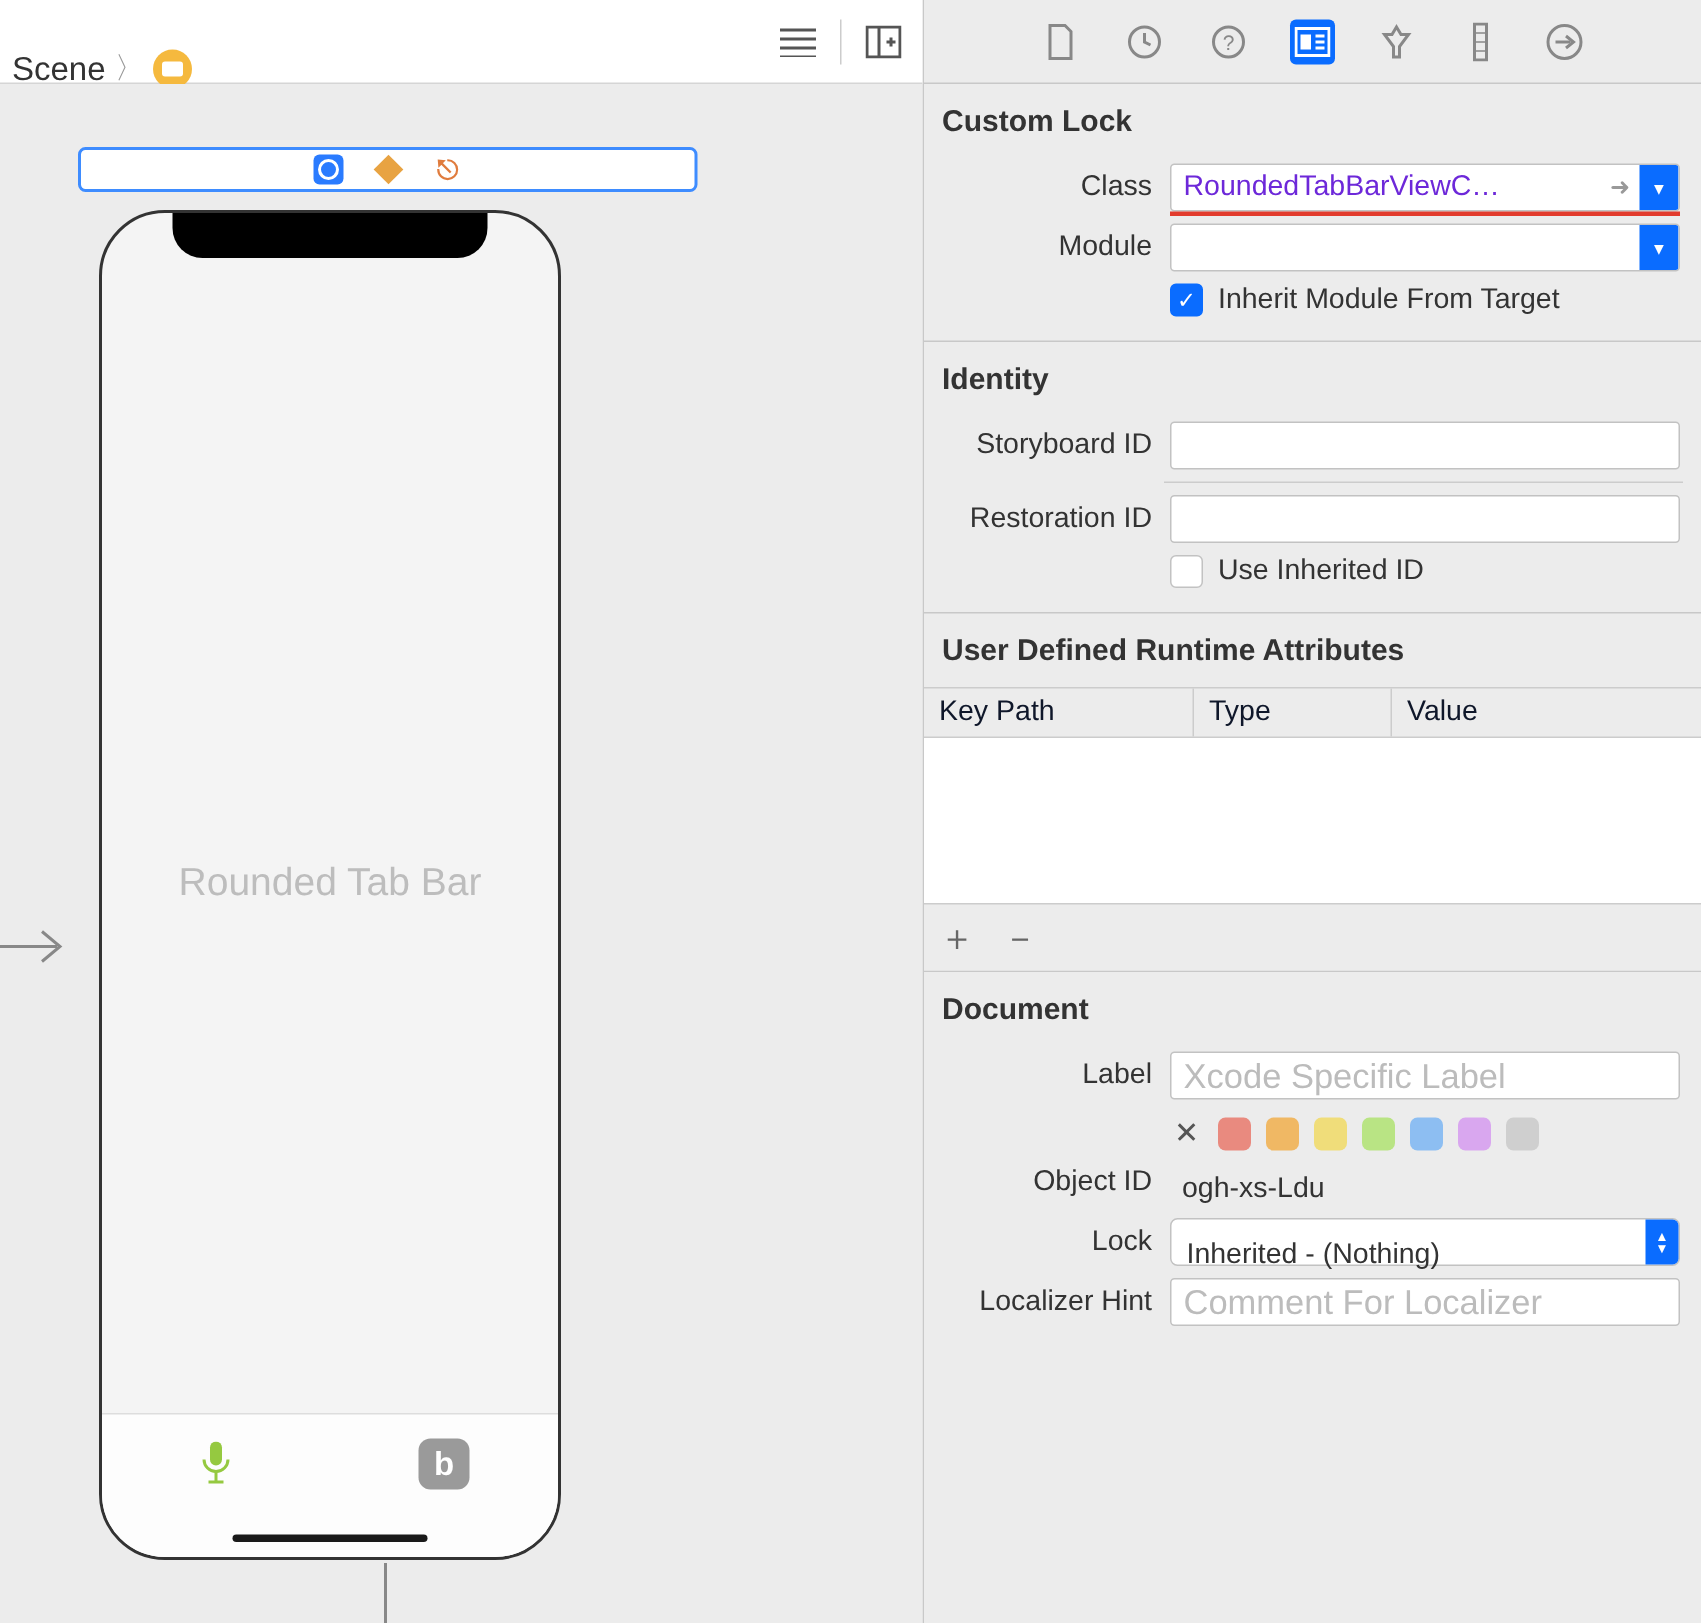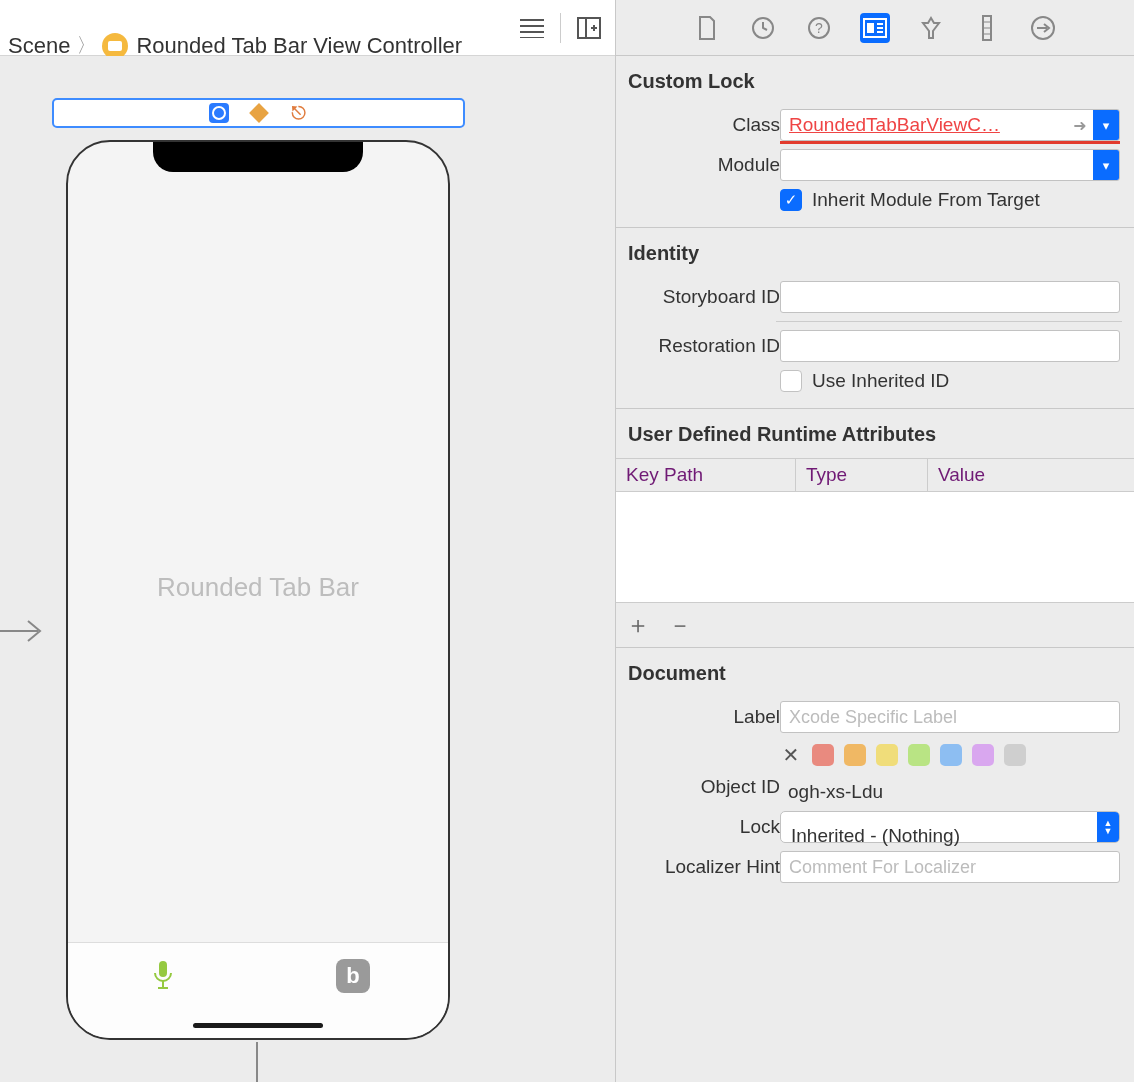"Rounded Tab Bar View Controller" span.bc-item { html: <span>Rounded Tab Bar View Controller</span> -> none }
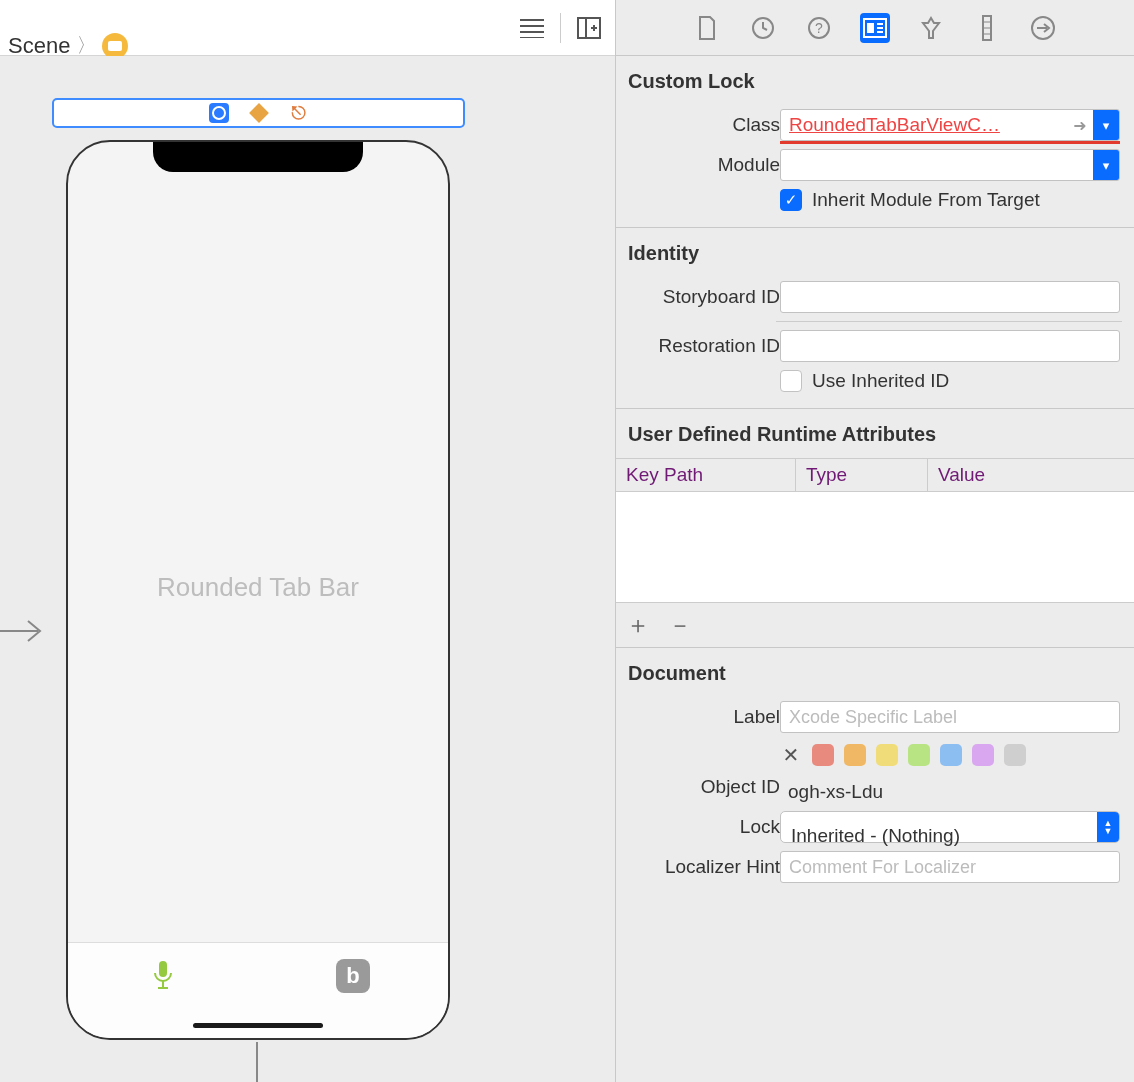"Class" .form-label { padding-right: none -> 12px }
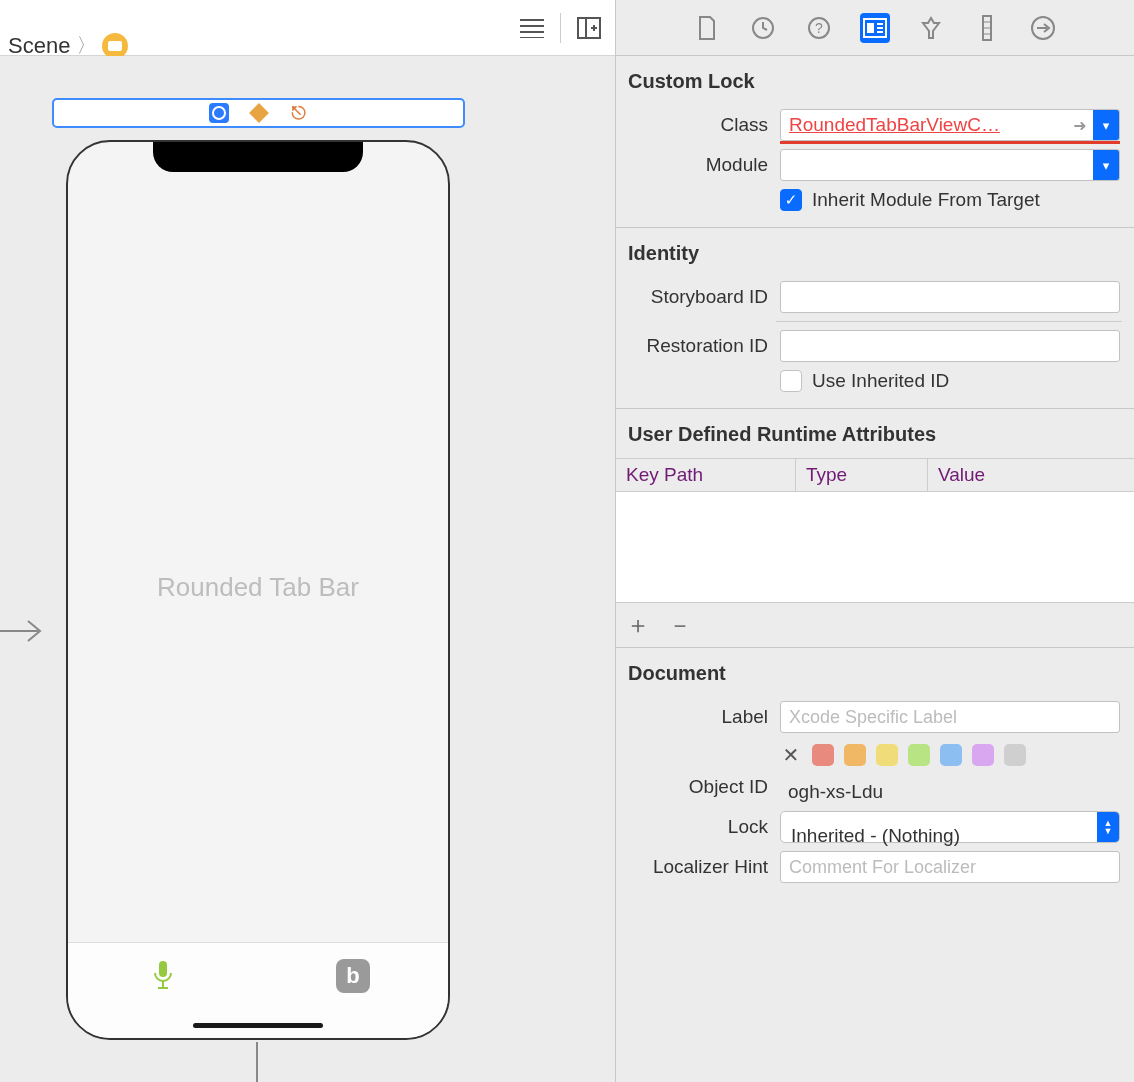"RoundedTabBarViewC…" .combo .combo-text { color: #ef4444 -> #6d28d9; text-decoration: underline -> none }
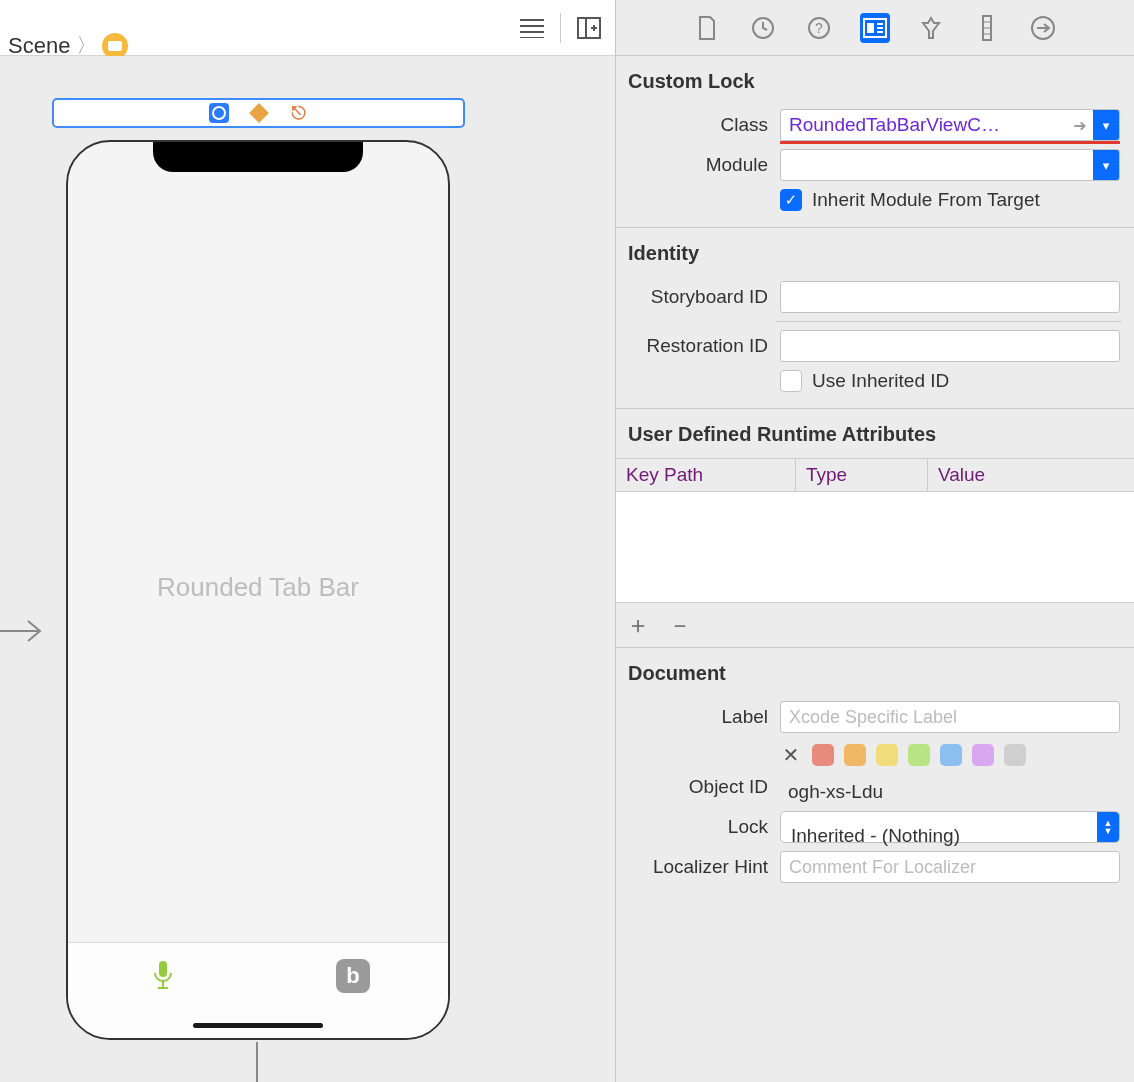"Key Path" .attr-headers { color: #701a75 -> #0f172a }
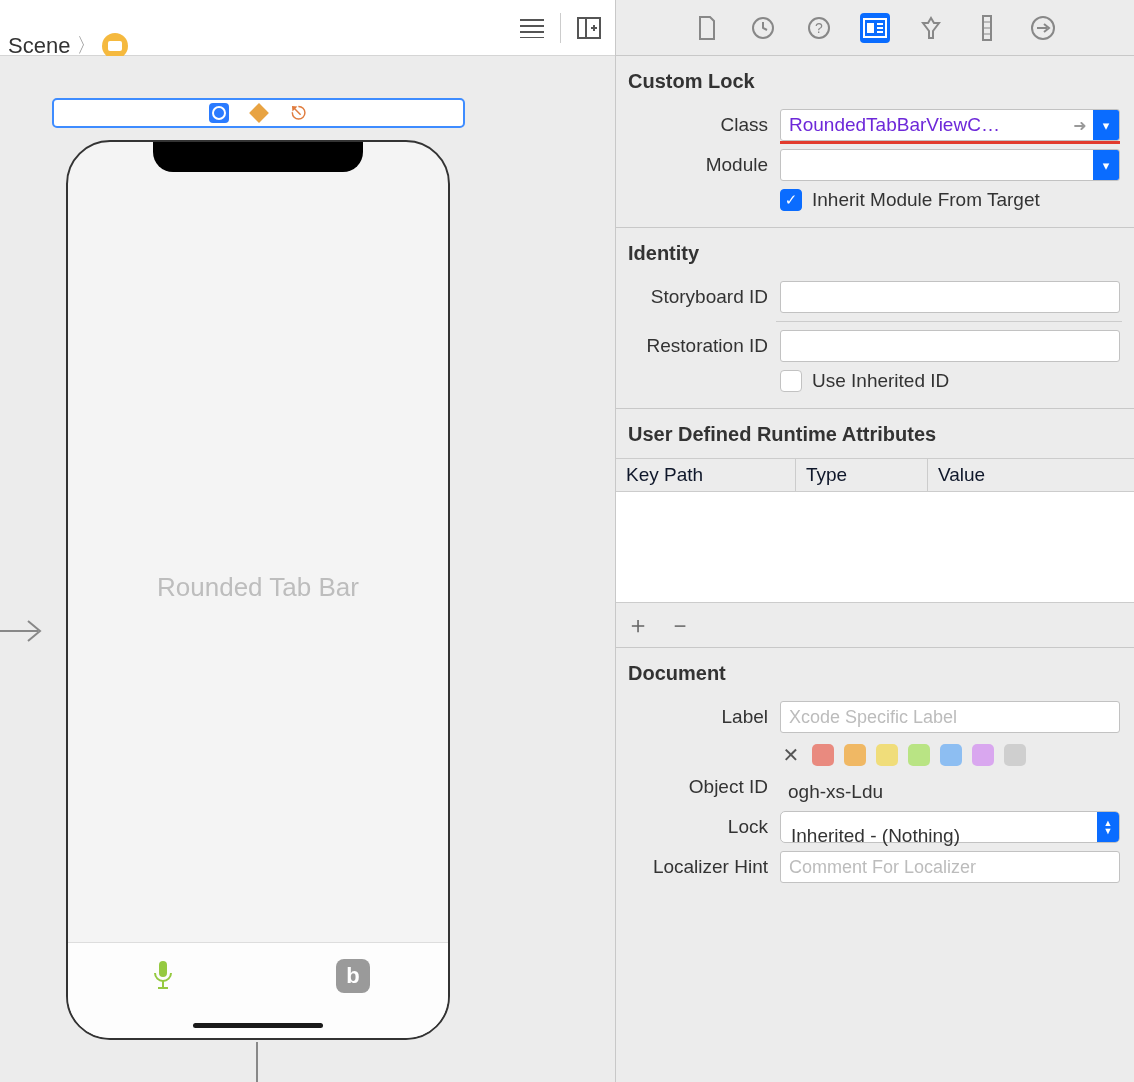"Rounded Tab Bar" .phone-frame { width: 384px -> 308px }
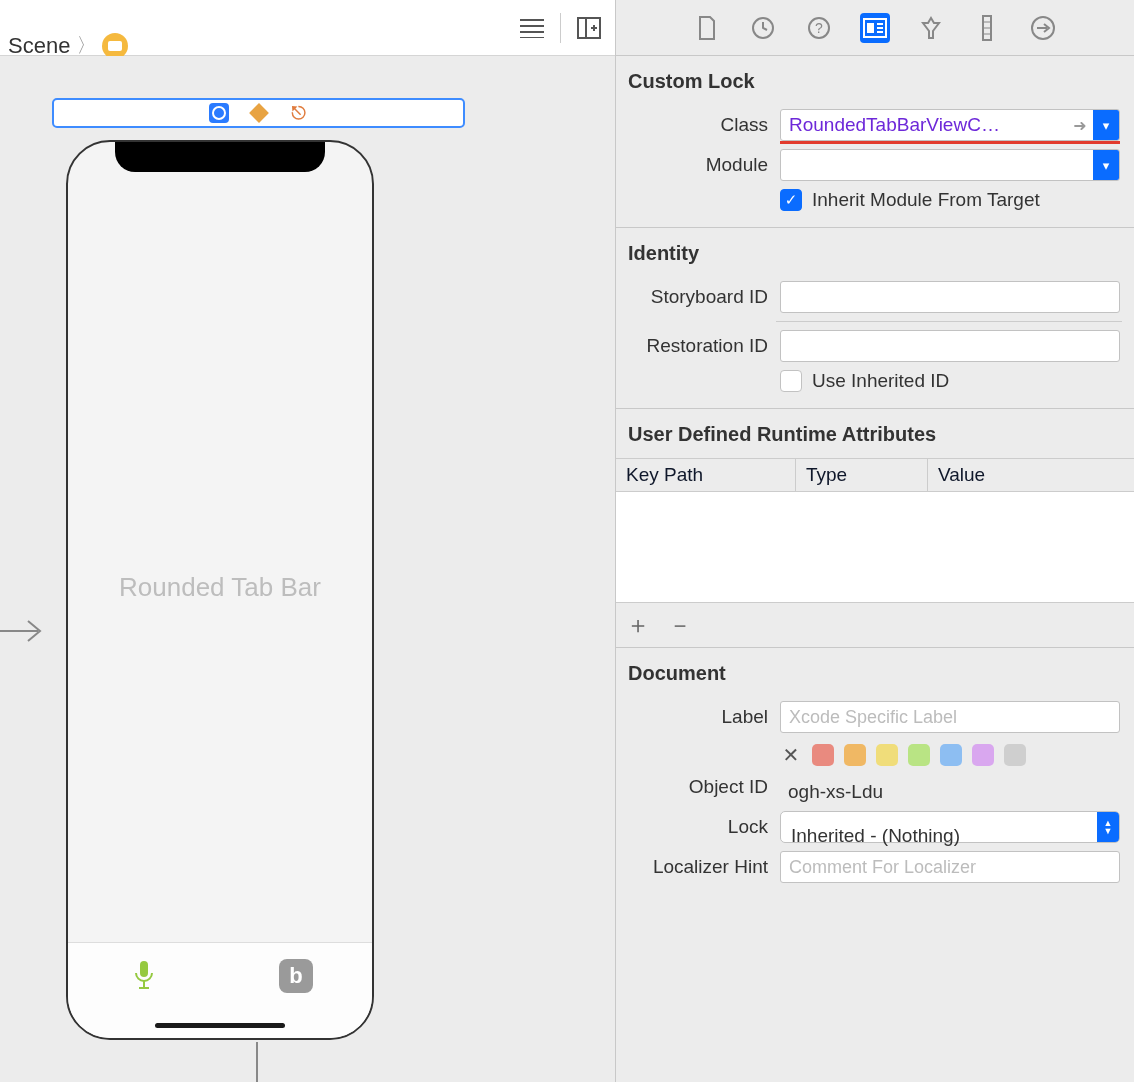"Xcode Specific Label" input[type=text].field { font-size: 18px -> 23px }
